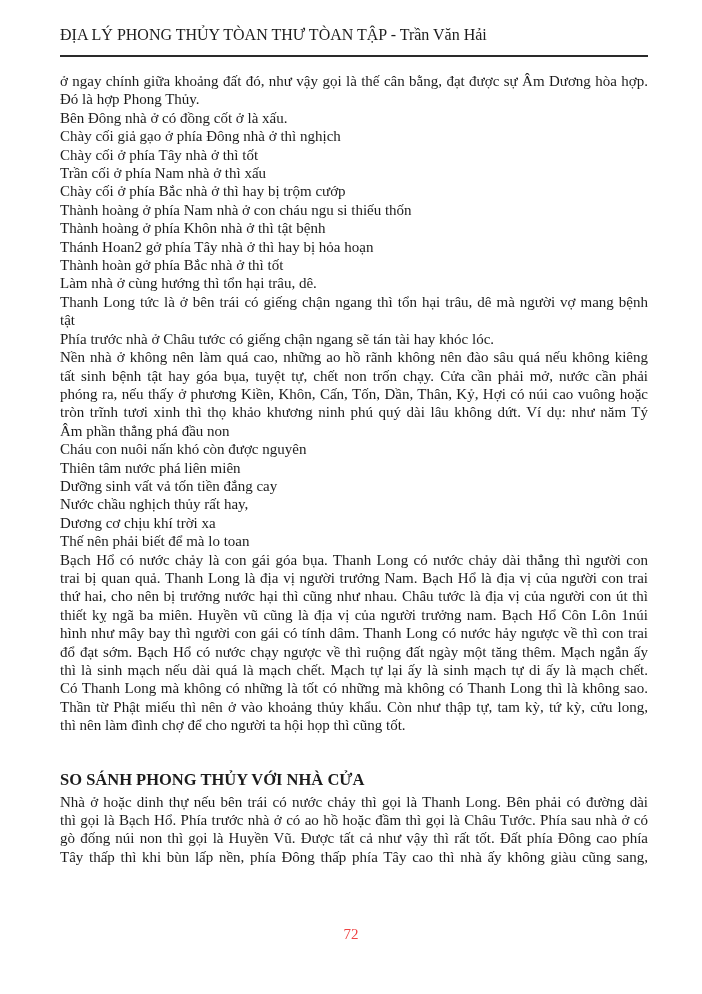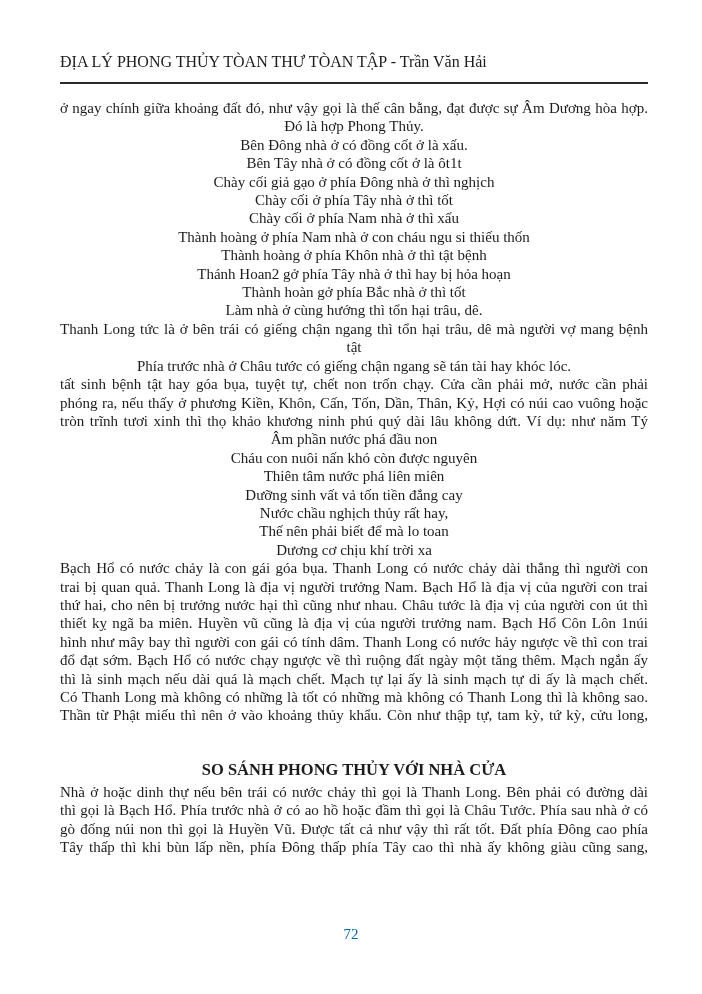"ĐỊA LÝ PHONG THỦY TÒAN" .page { padding: 52px 54px 0 60px -> 25px 54px 0 60px }
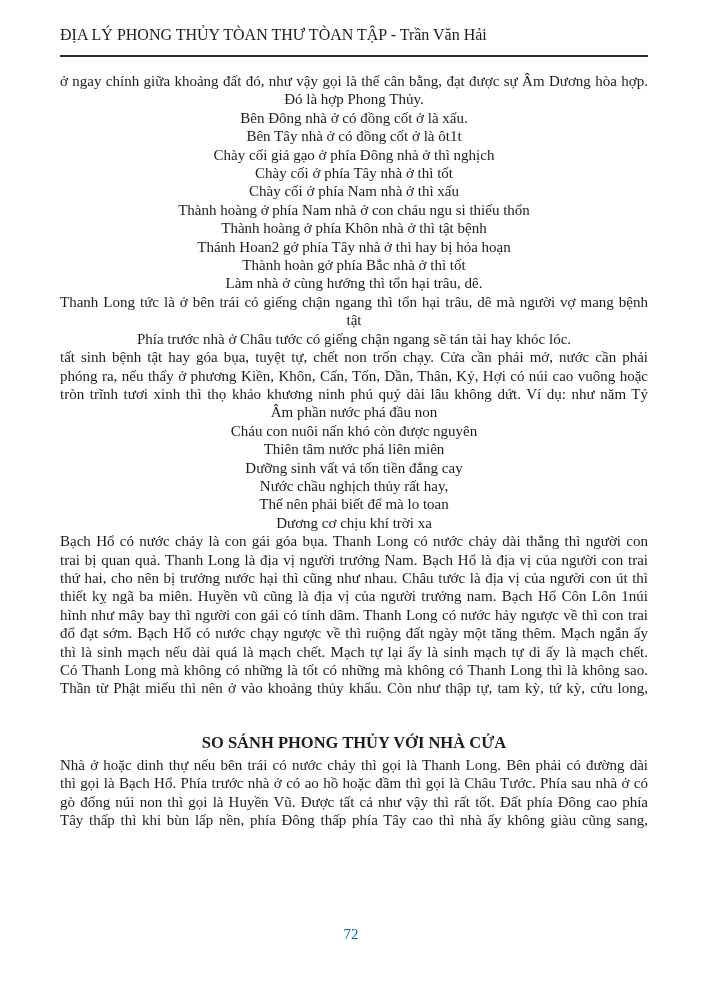"Đó là hợp Phong Thủy." .line { text-align: center -> left }
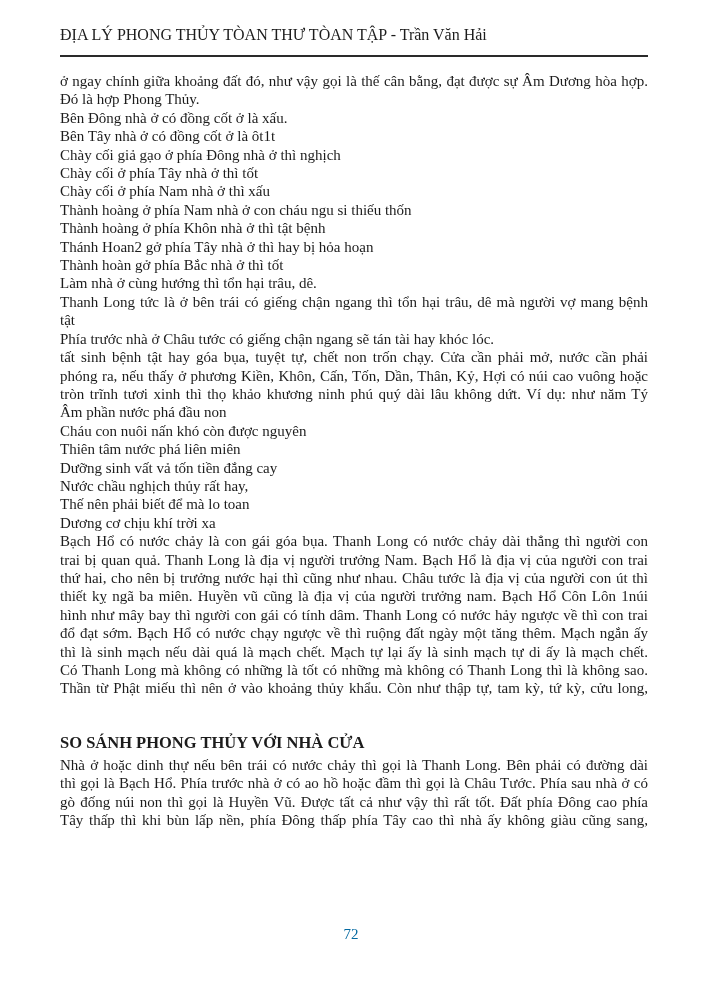"Bên Tây nhà ở có" div.line { html: <div>Bên Tây nhà ở có đồng cốt ở là ôt1t</div> -> none }
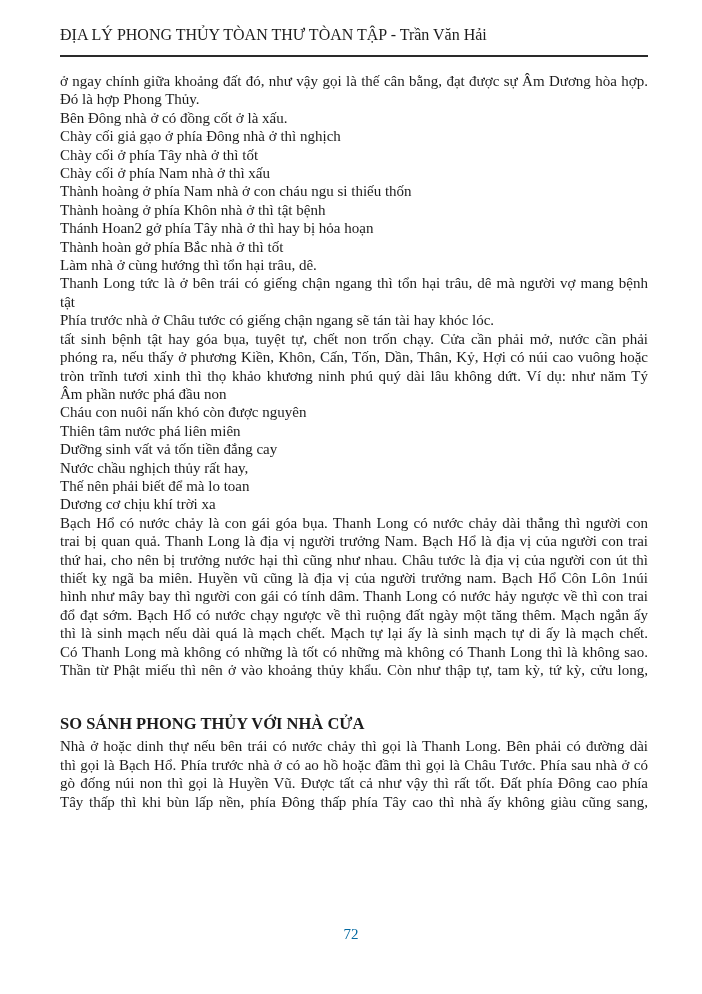"Chày cối ở phía Nam" div.line { text: Chày -> Trần }
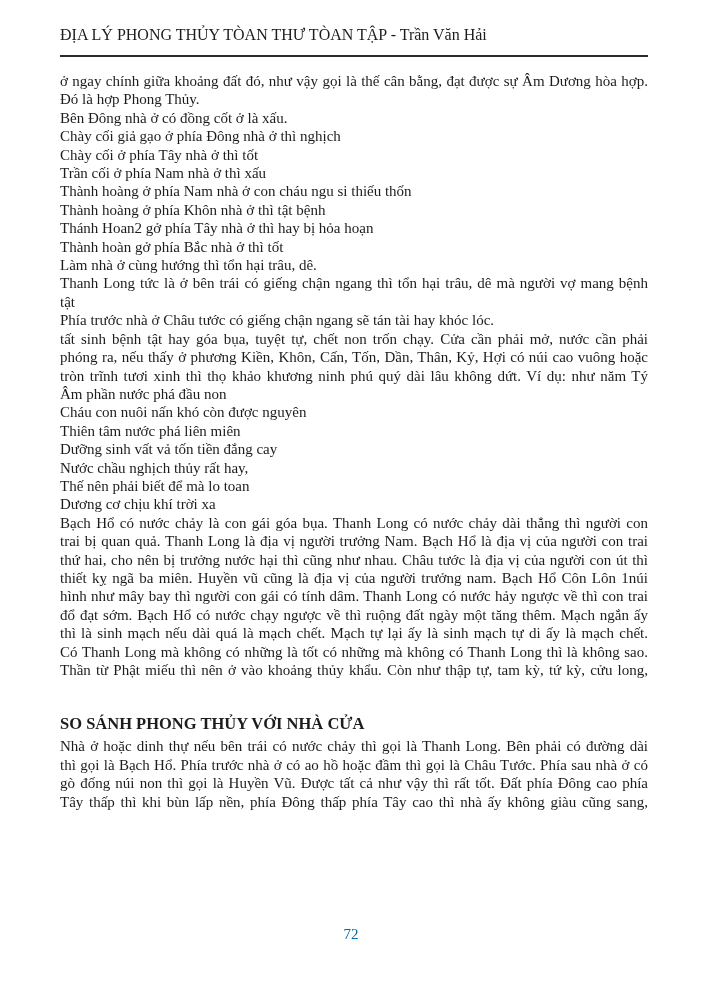"Chày cối ở phía Bắc" div.line { html: none -> <div>Chày cối ở phía Bắc nhà ở thì hay bị trộm cướp</div> }
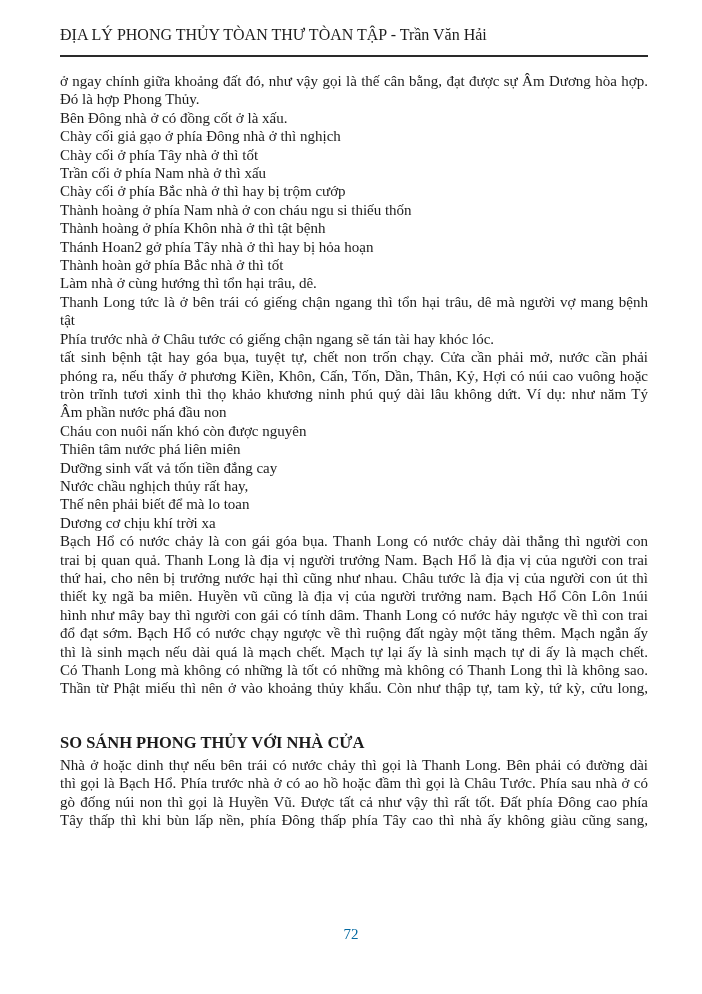"Nền nhà ở không nên" div.line { html: none -> <div>Nền nhà ở không nên làm quá cao, những ao hồ rãnh không nên đào sâu quá nếu không kiêng</div> }
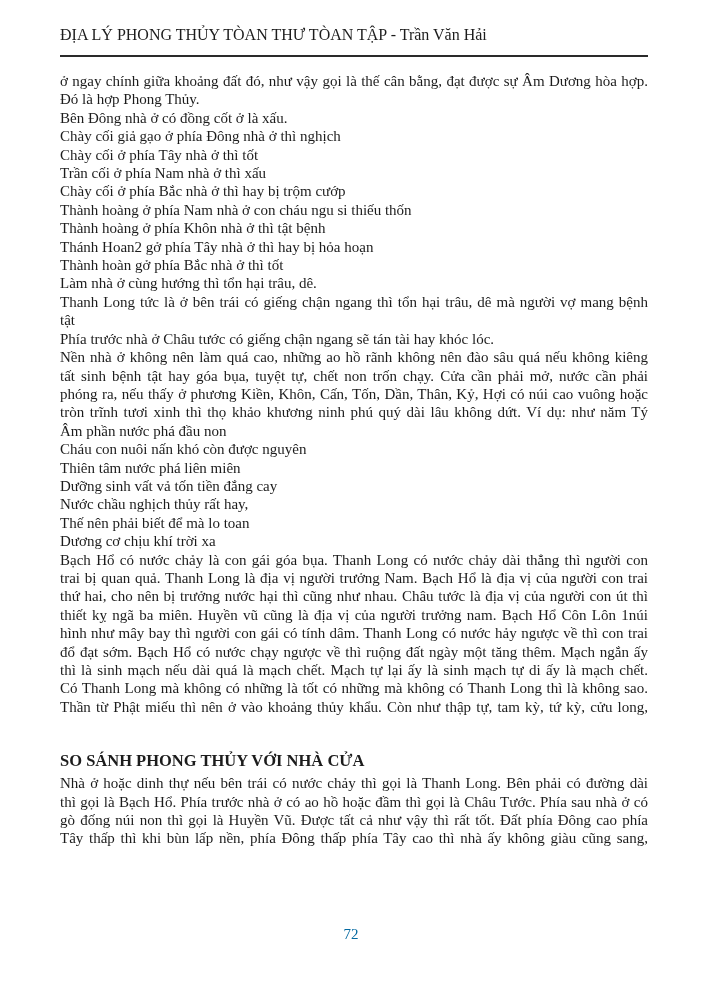"Âm phần nước phá đầu" div.line { text: nước -> thẳng }
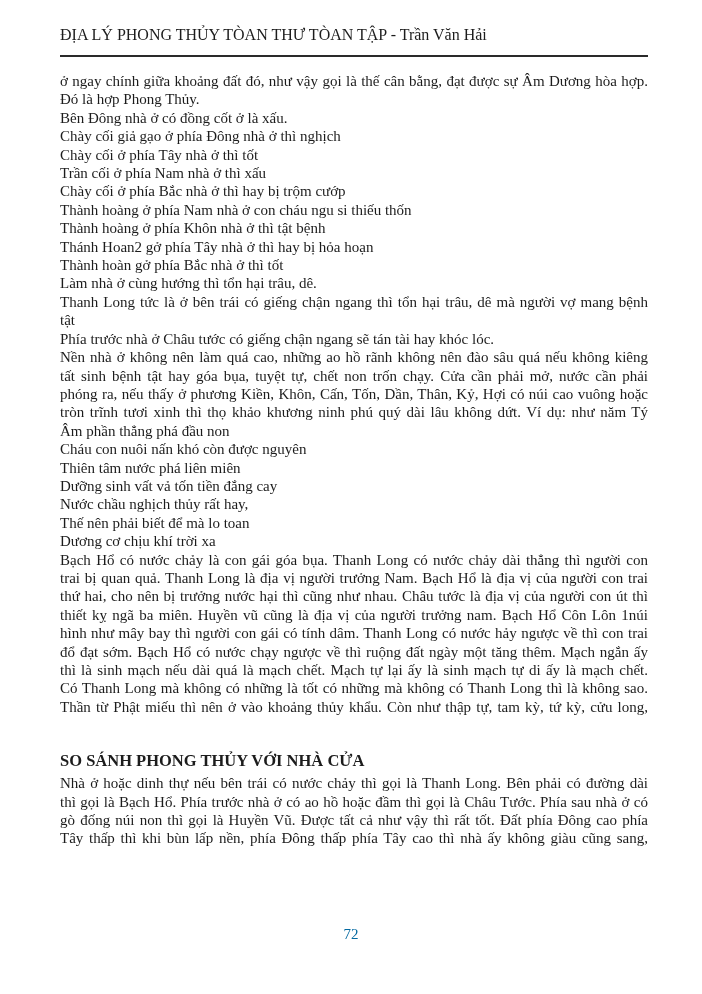"Thế nên phải biết để" div.line { order: before "Dương cơ chịu khí trời" -> after "Dương cơ chịu khí trời" }
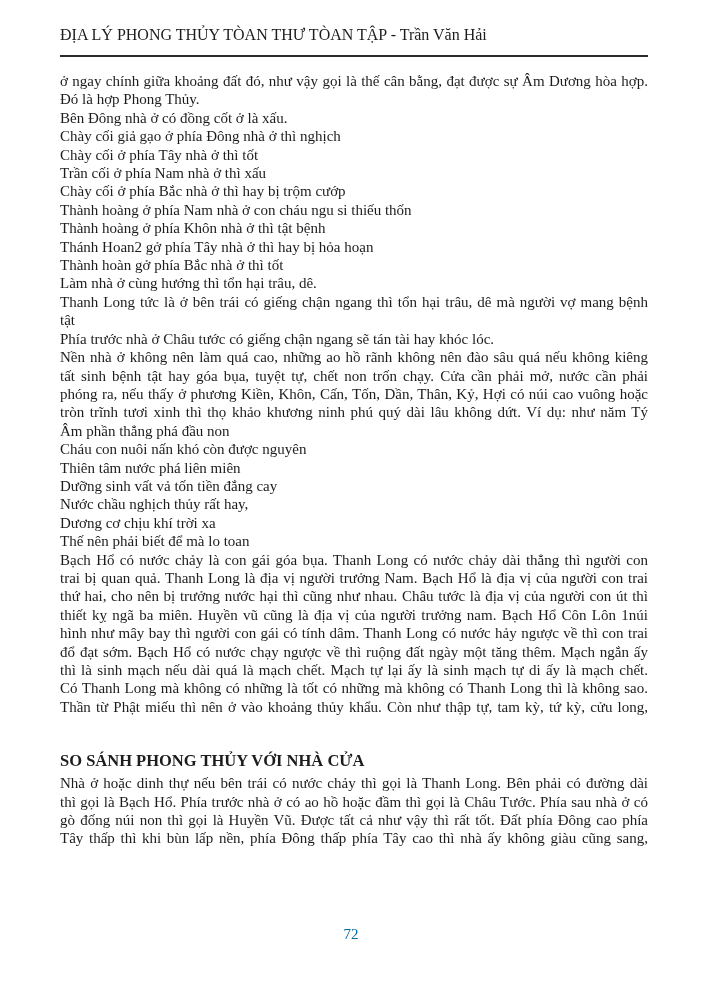"thì nên làm đình chợ" div.line { html: none -> <div>thì nên làm đình chợ để cho người ta hội họp thì cũng tốt.</div> }
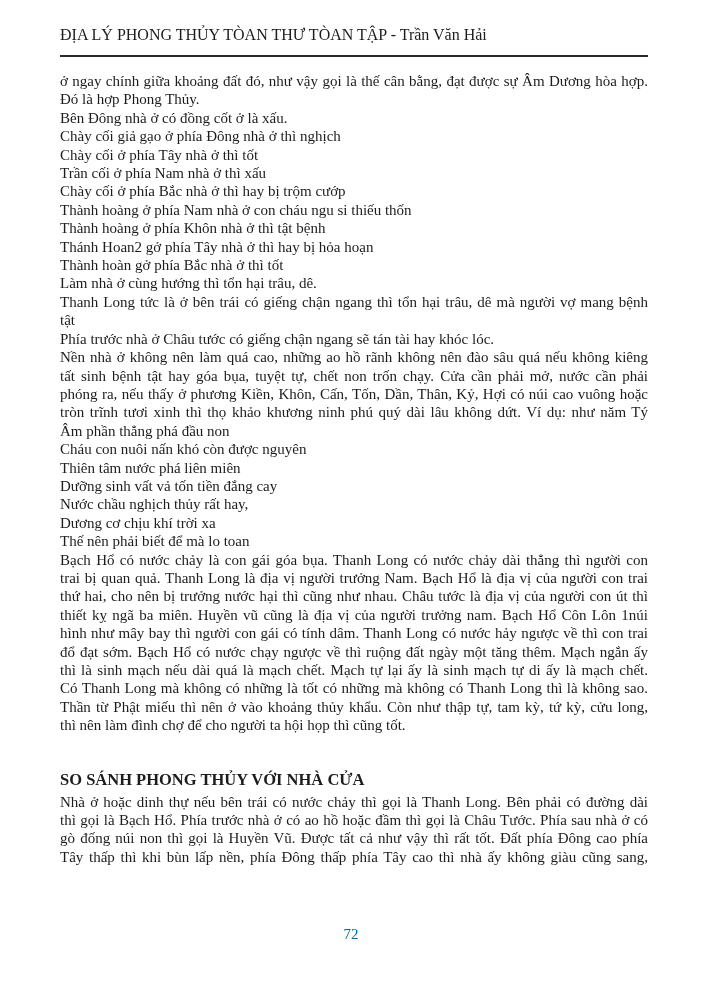"72" .footer { color: #0369a1 -> #ef4444 }
